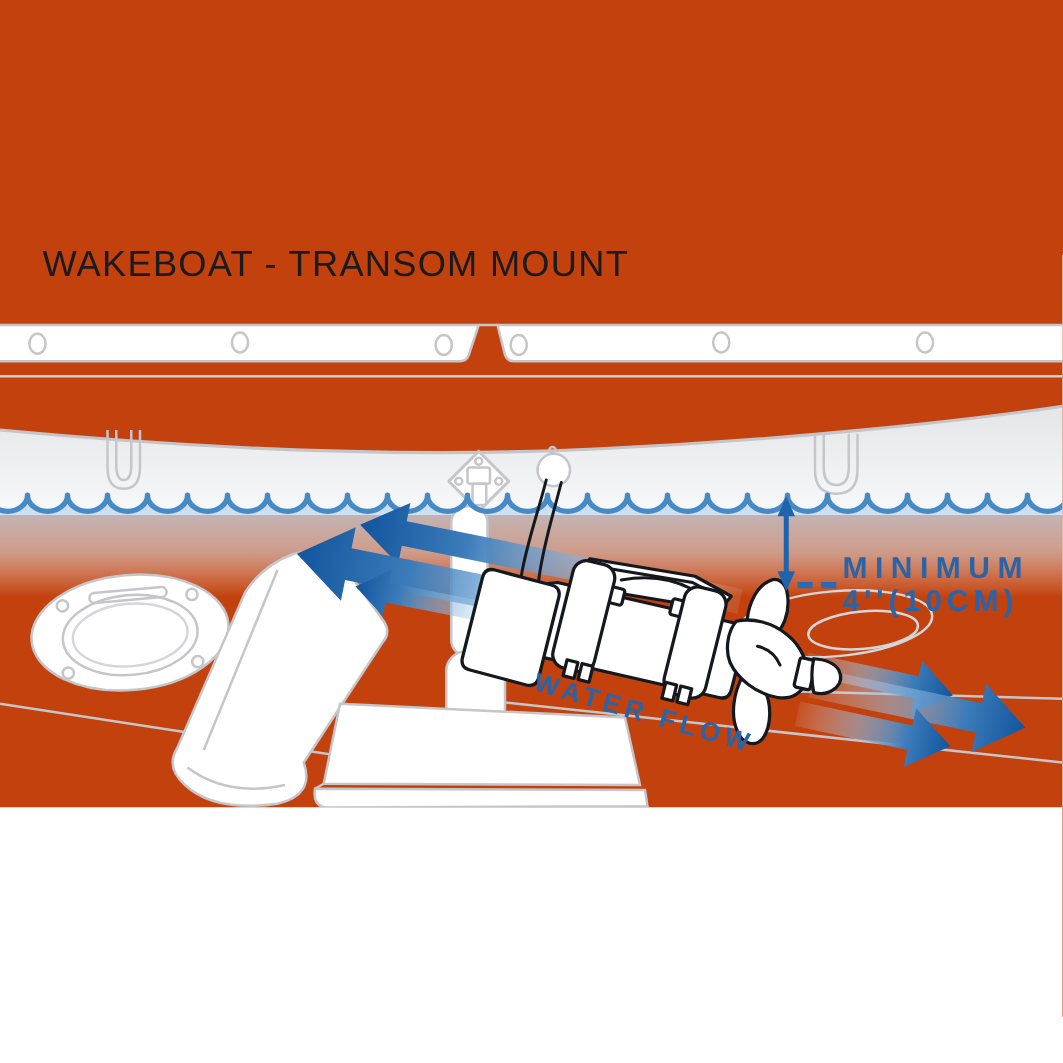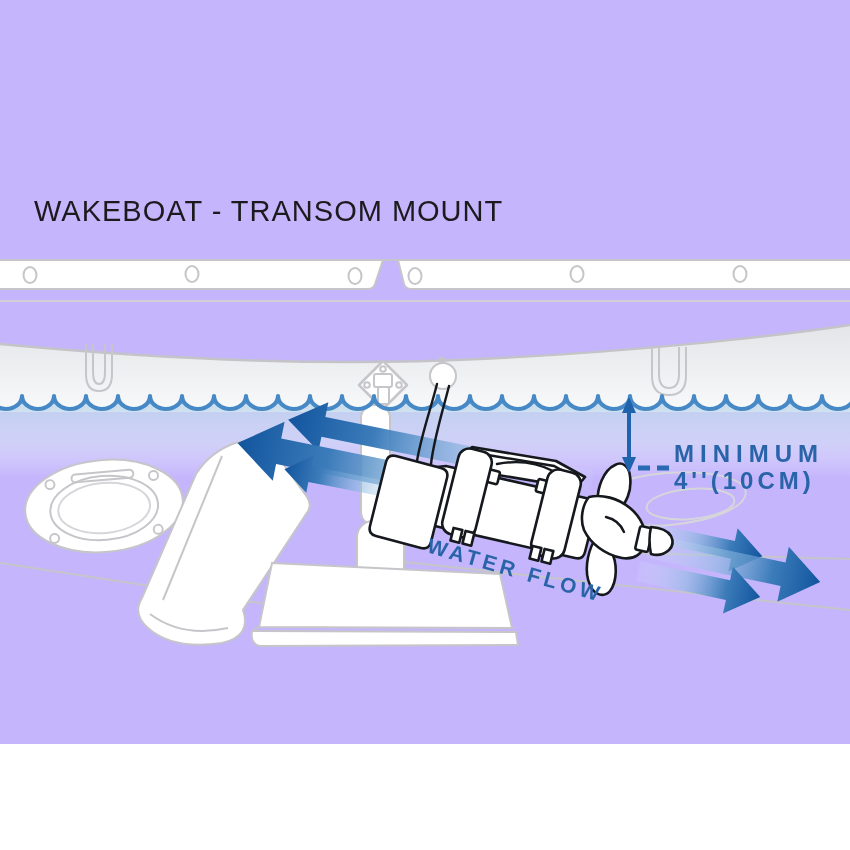"WAKEBOAT - TRANSOM MOUNT" .stage { background: #c4b5fd -> #c2410c; height: 744px -> 646px }
